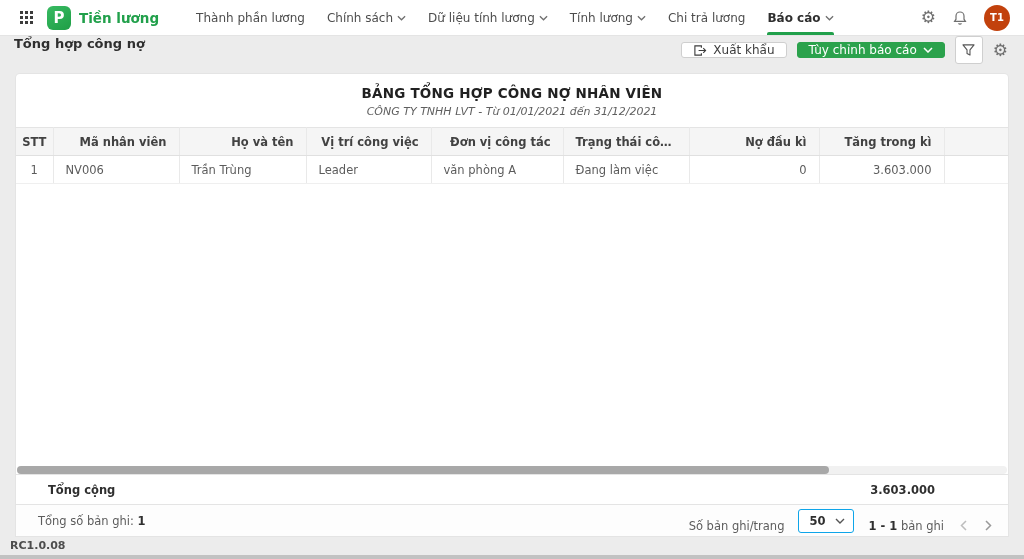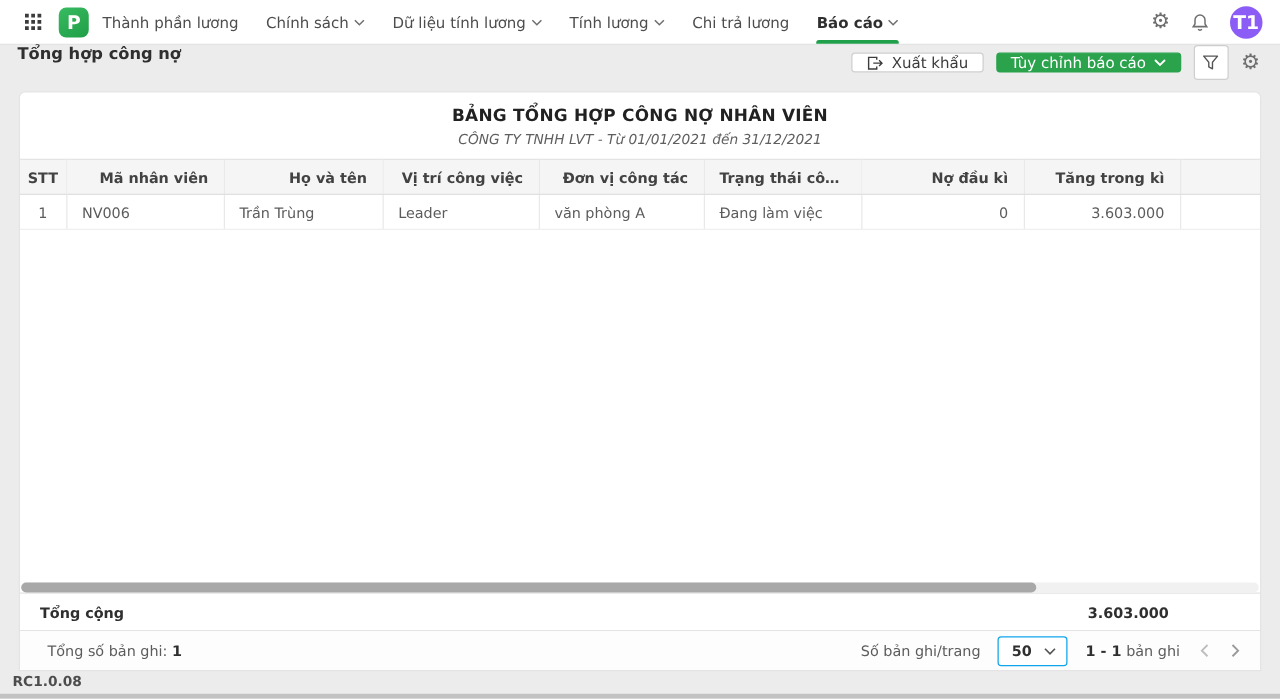"Tiền lương" div.app-name { html: none -> <div>Tiền lương</div> }
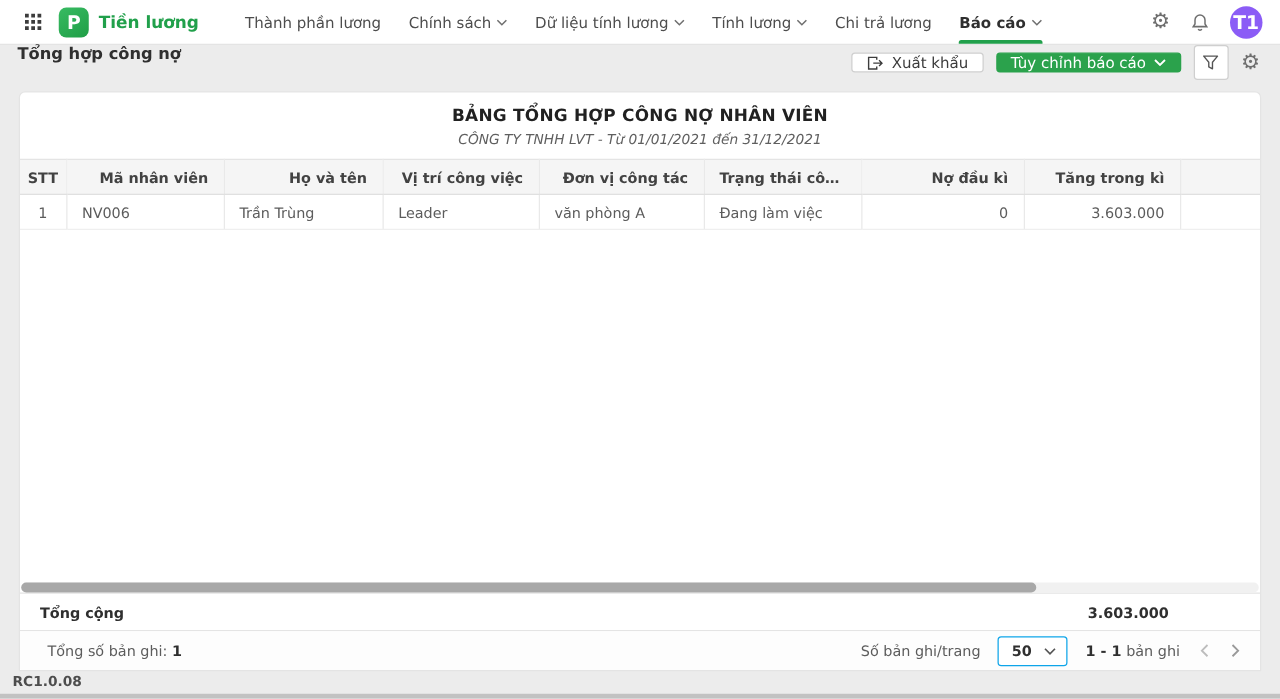"T1" .avatar { background: #8b5cf6 -> #c2410c; font-size: 15px -> 10px }
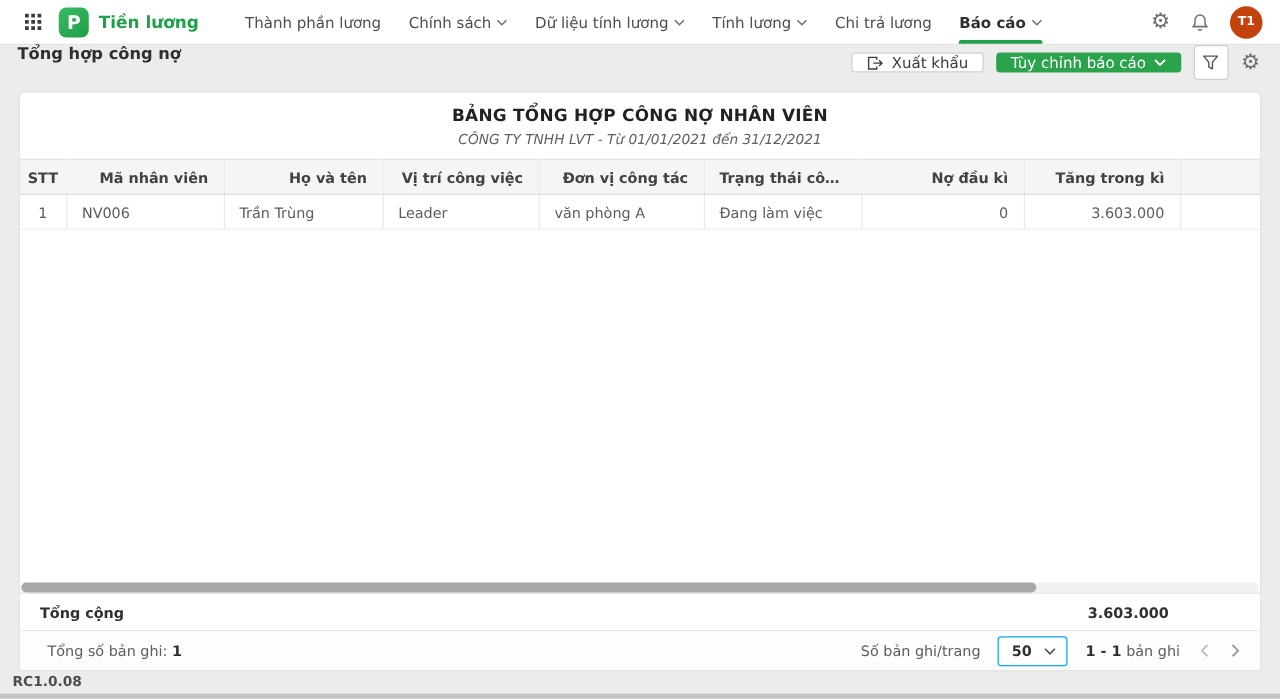"Tổng cộng" .total-row .lbl { padding-left: 16px -> 32px }
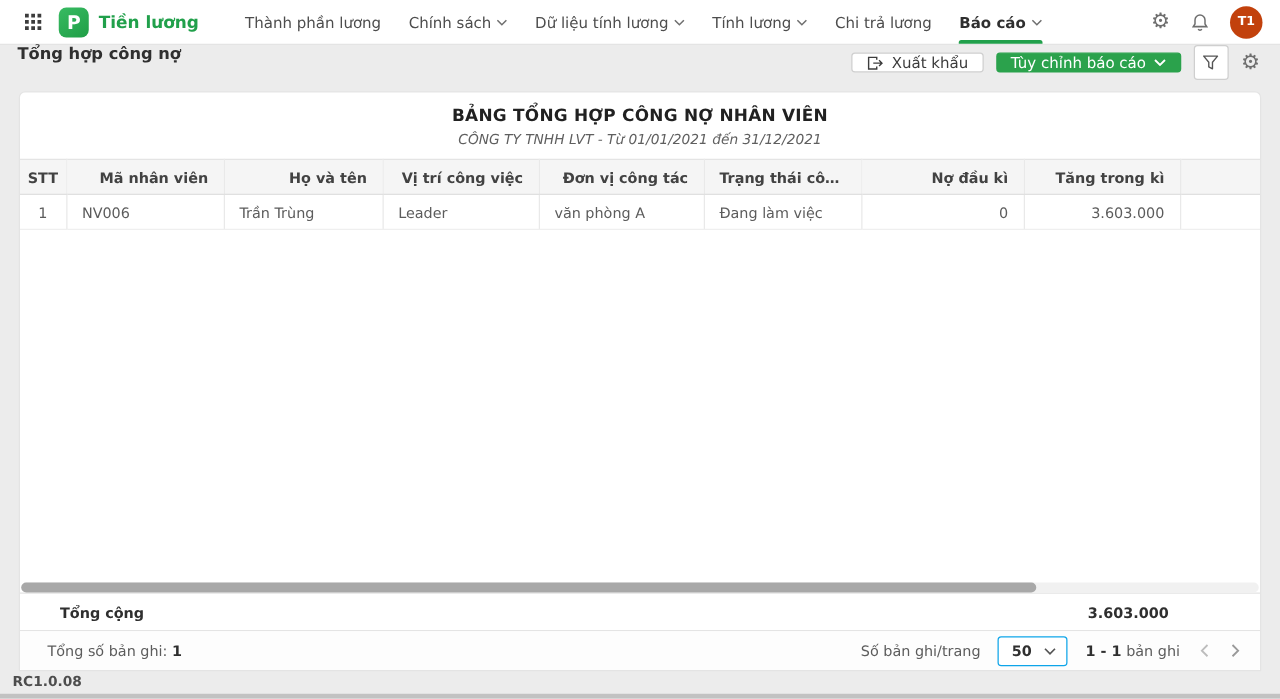"Số bản ghi/trang" .pager-right { align-items: center -> flex-end }
